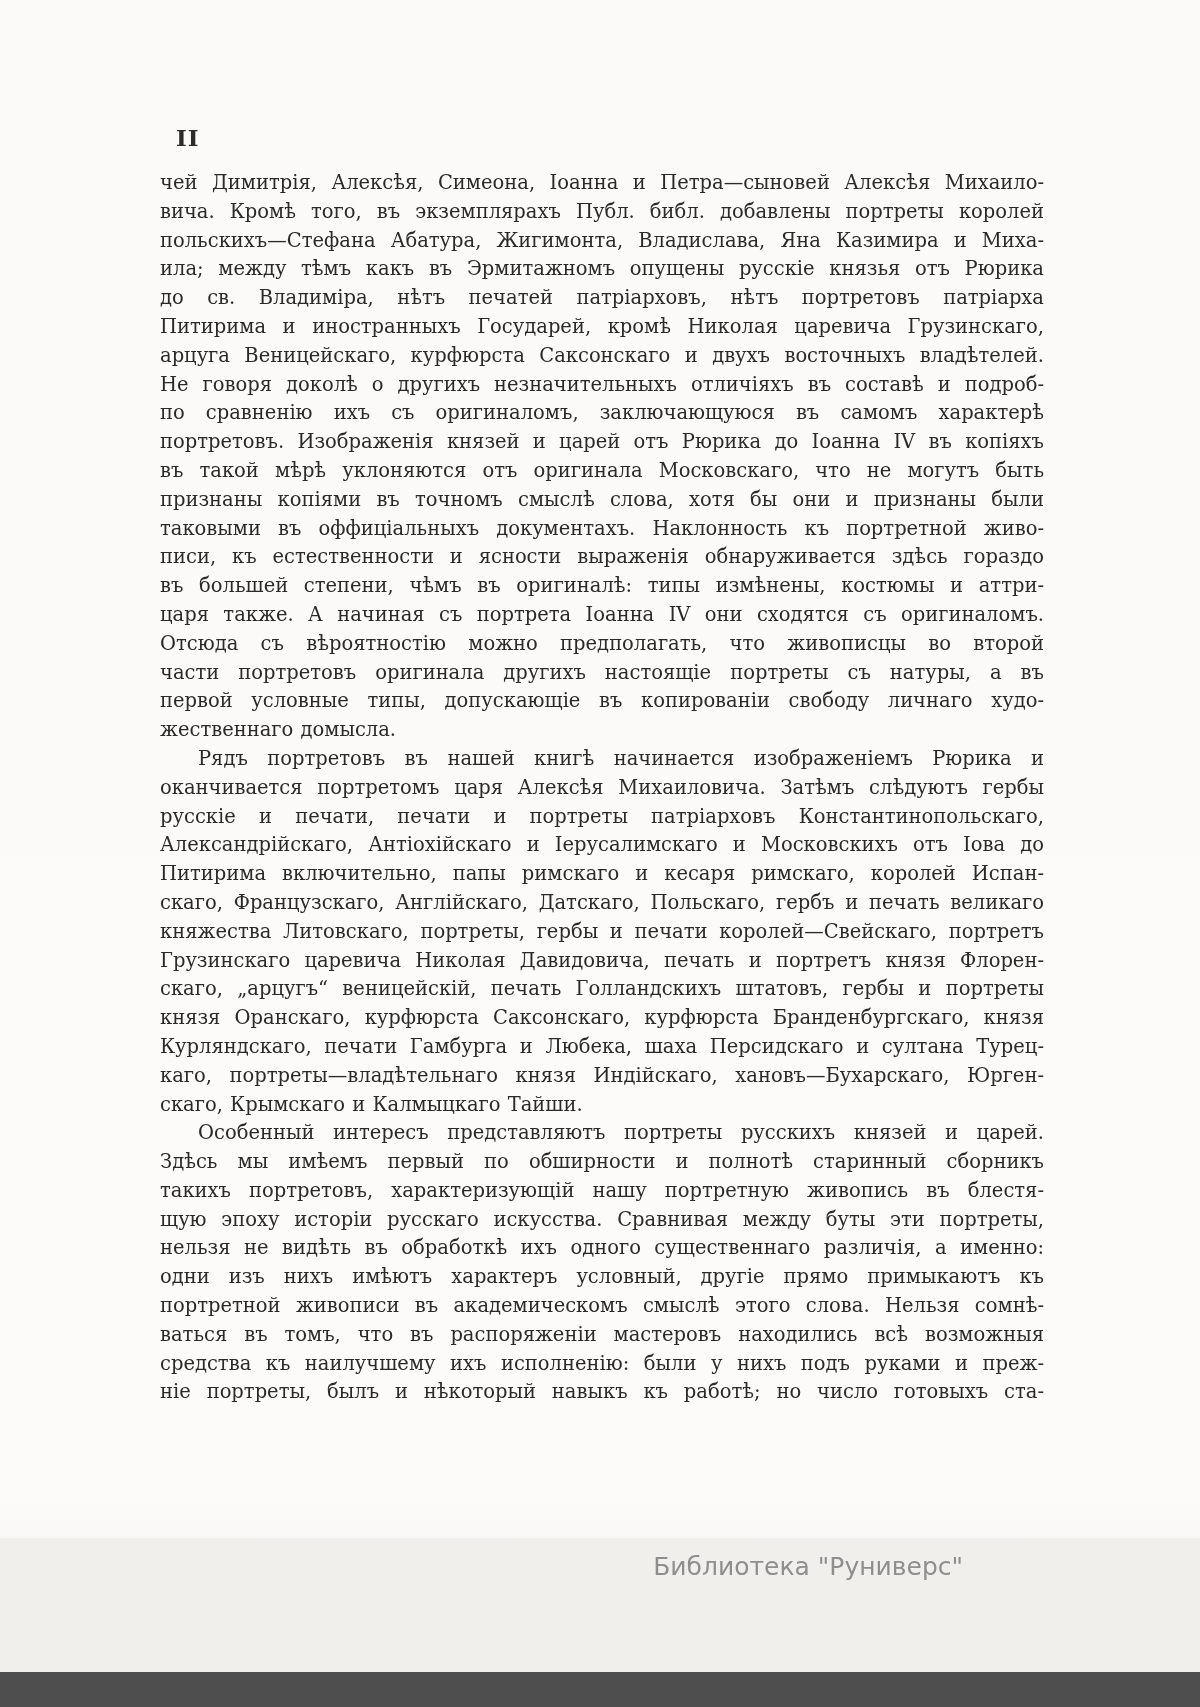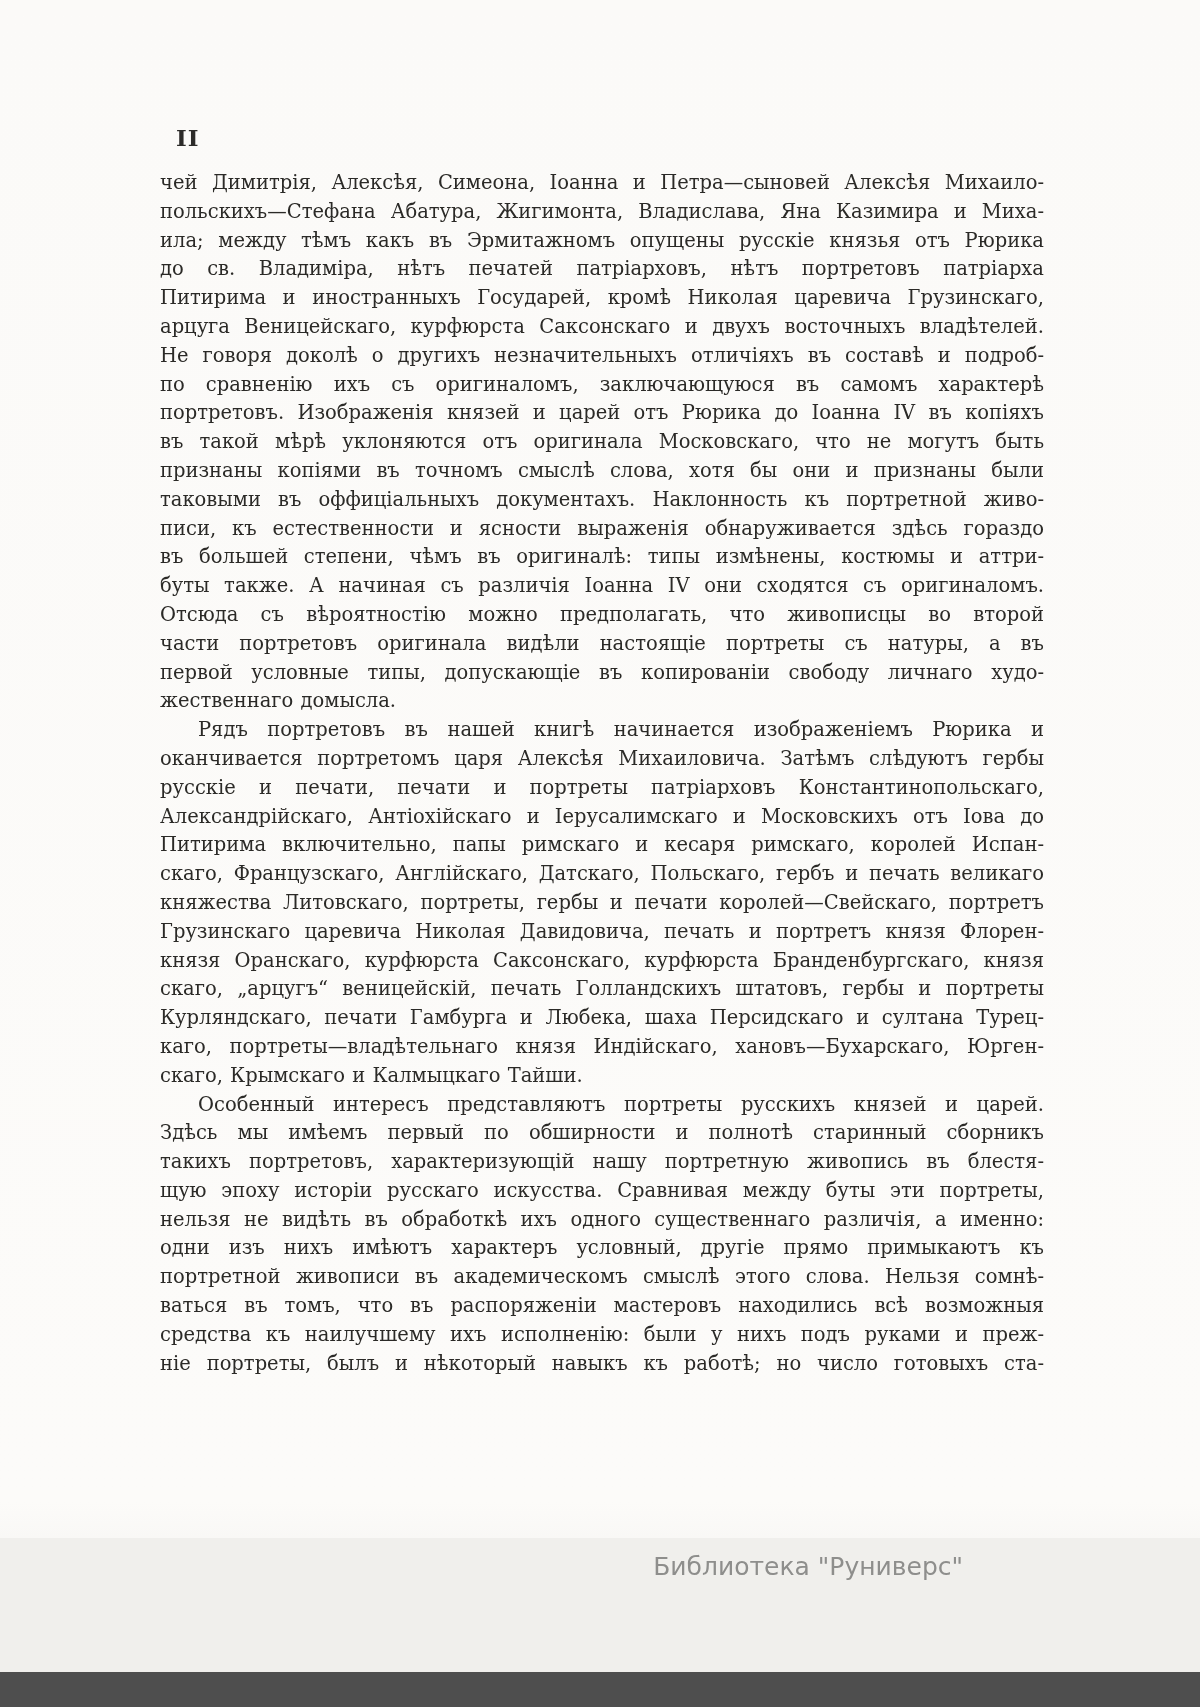"вича. Кромѣ того, въ экземплярахъ" div.line { html: none -> <div>вича. Кромѣ того, въ экземплярахъ Публ. библ. добавлены портреты королей</div> }
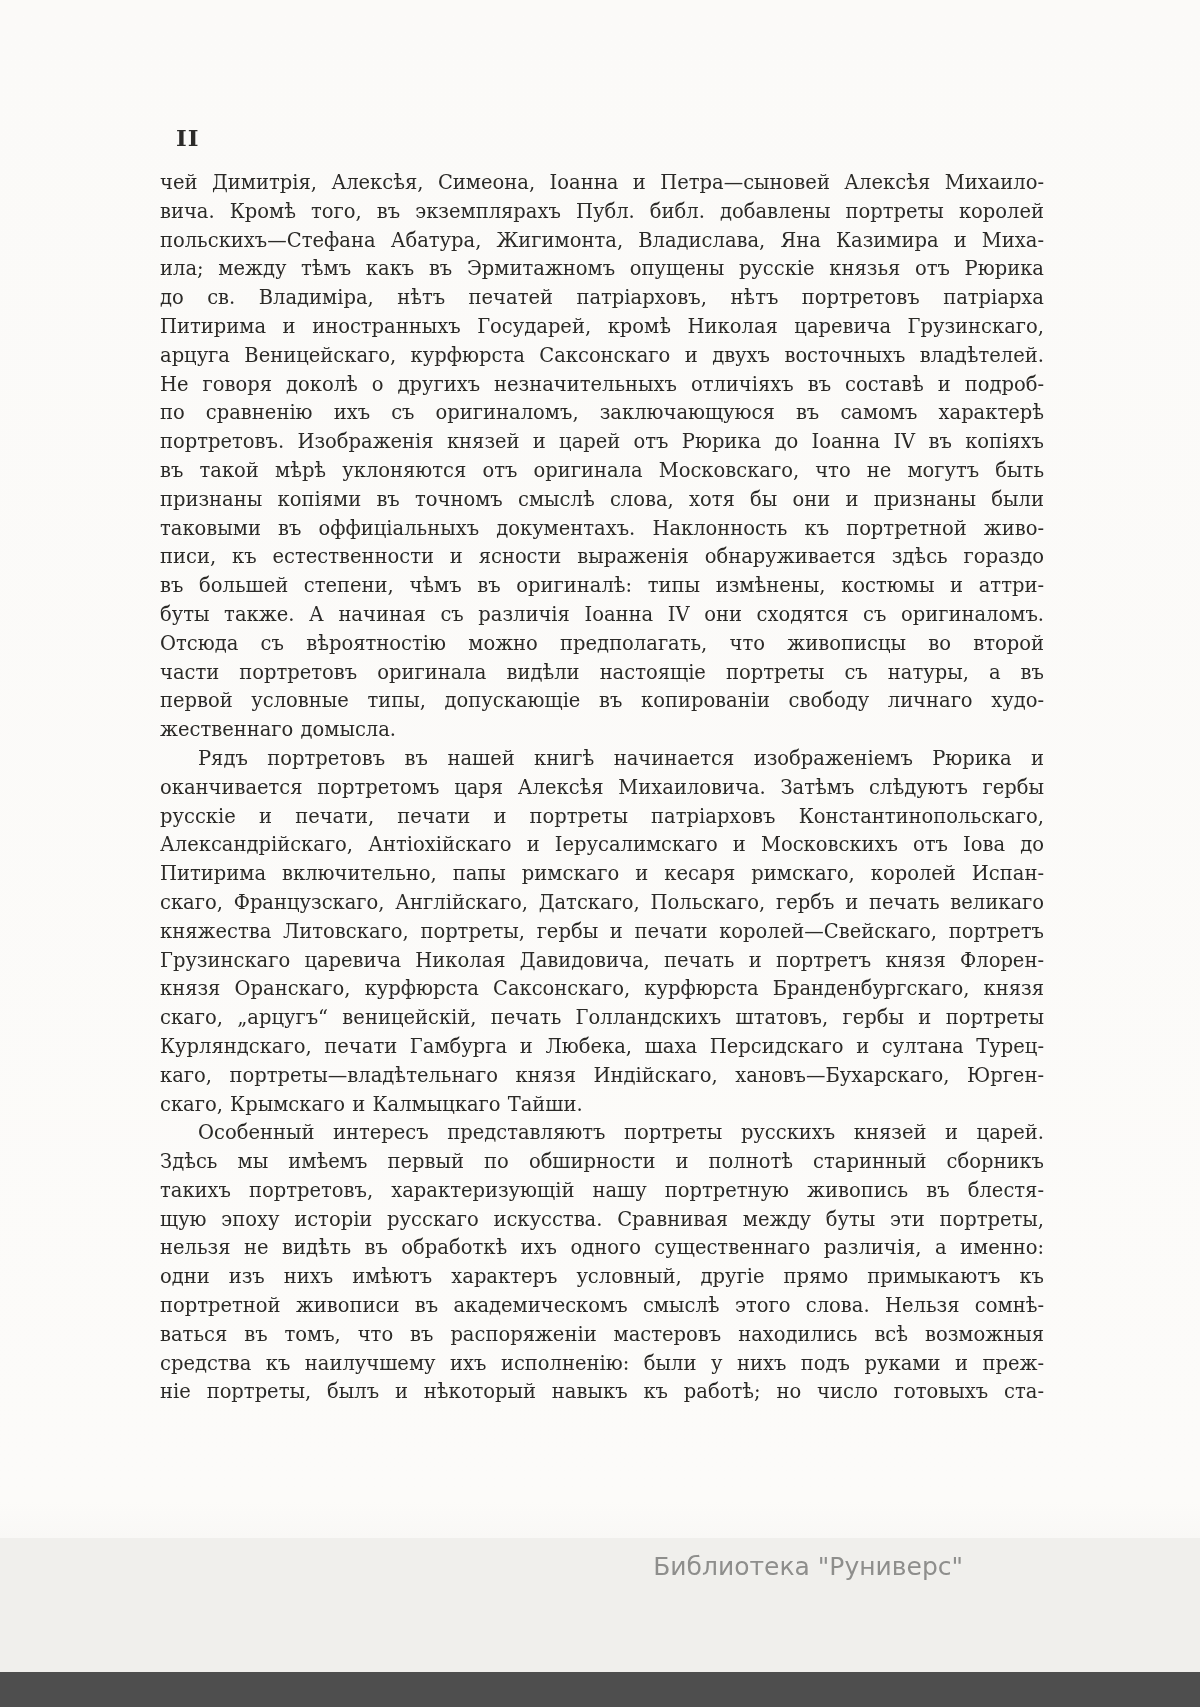"буты также. А начиная съ" div.line { text: буты также. А начиная съ различія -> царя также. А начиная съ портрета }
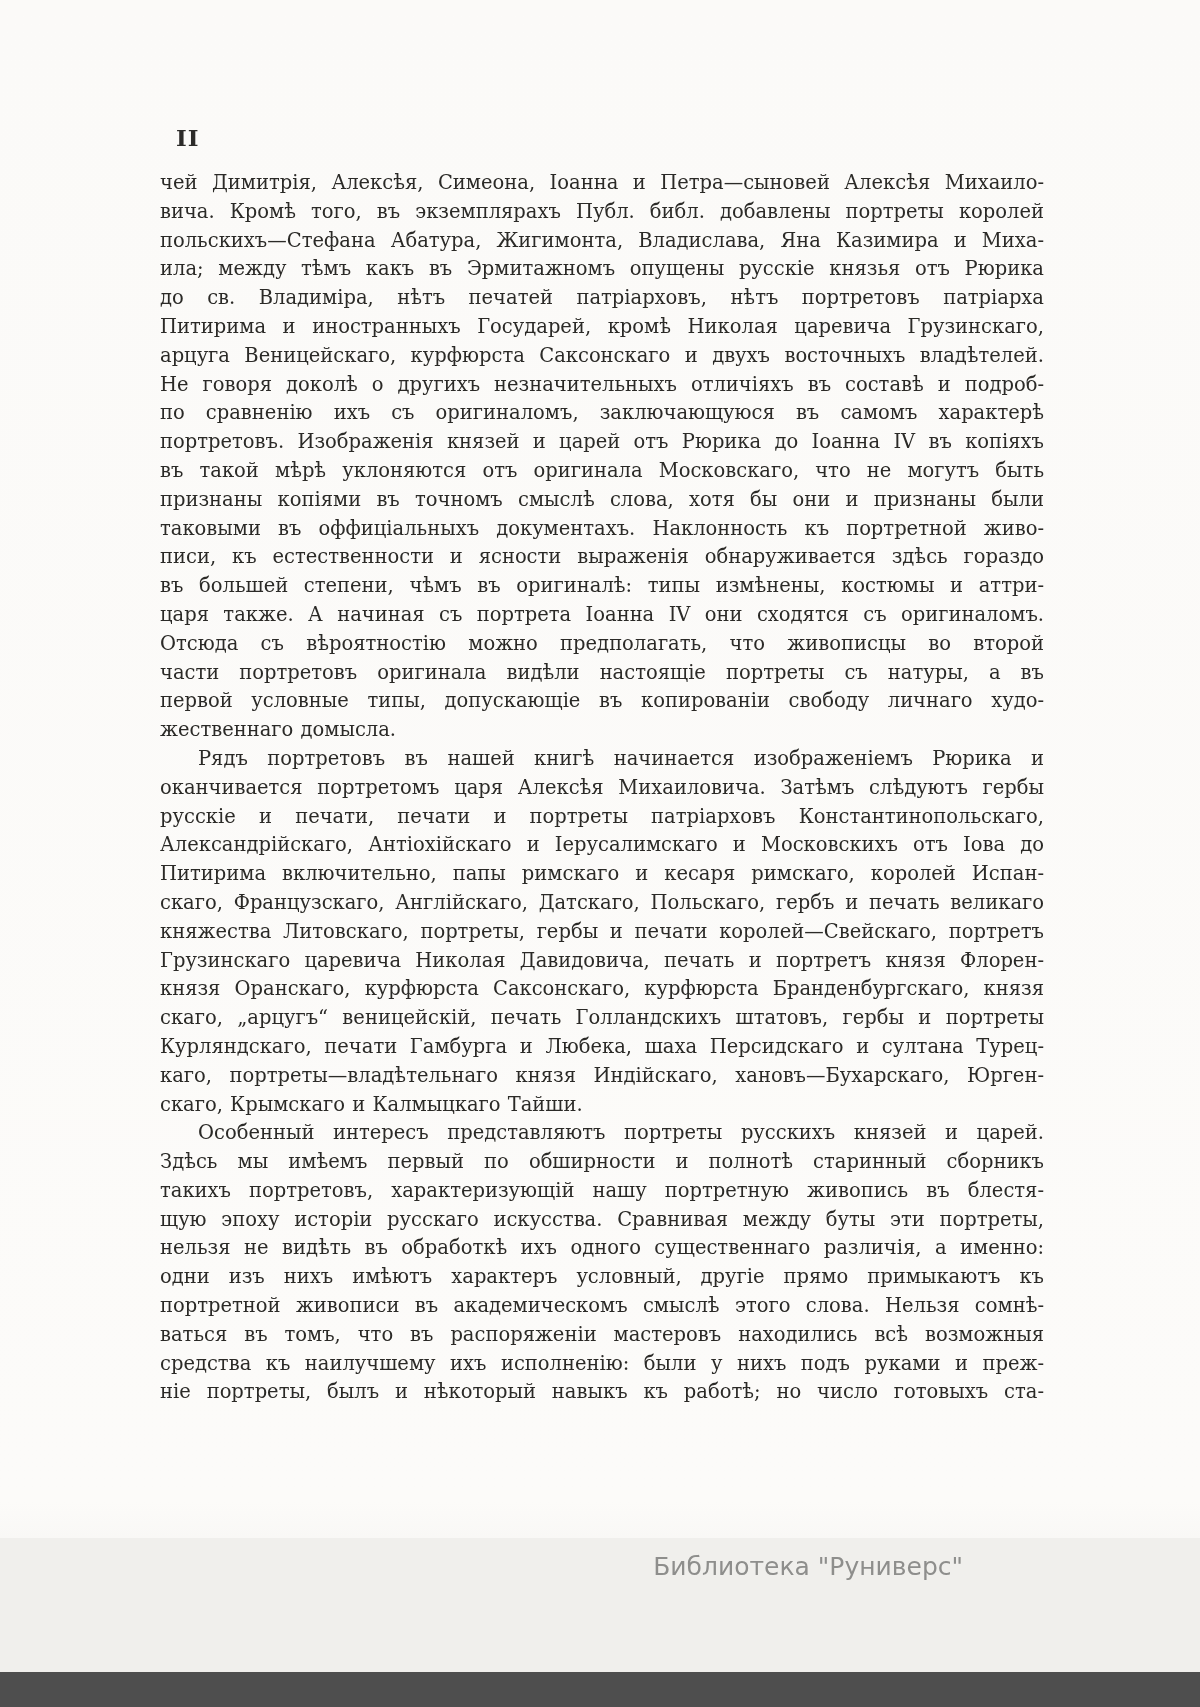"части портретовъ оригинала видѣли" div.line { text: видѣли -> другихъ }
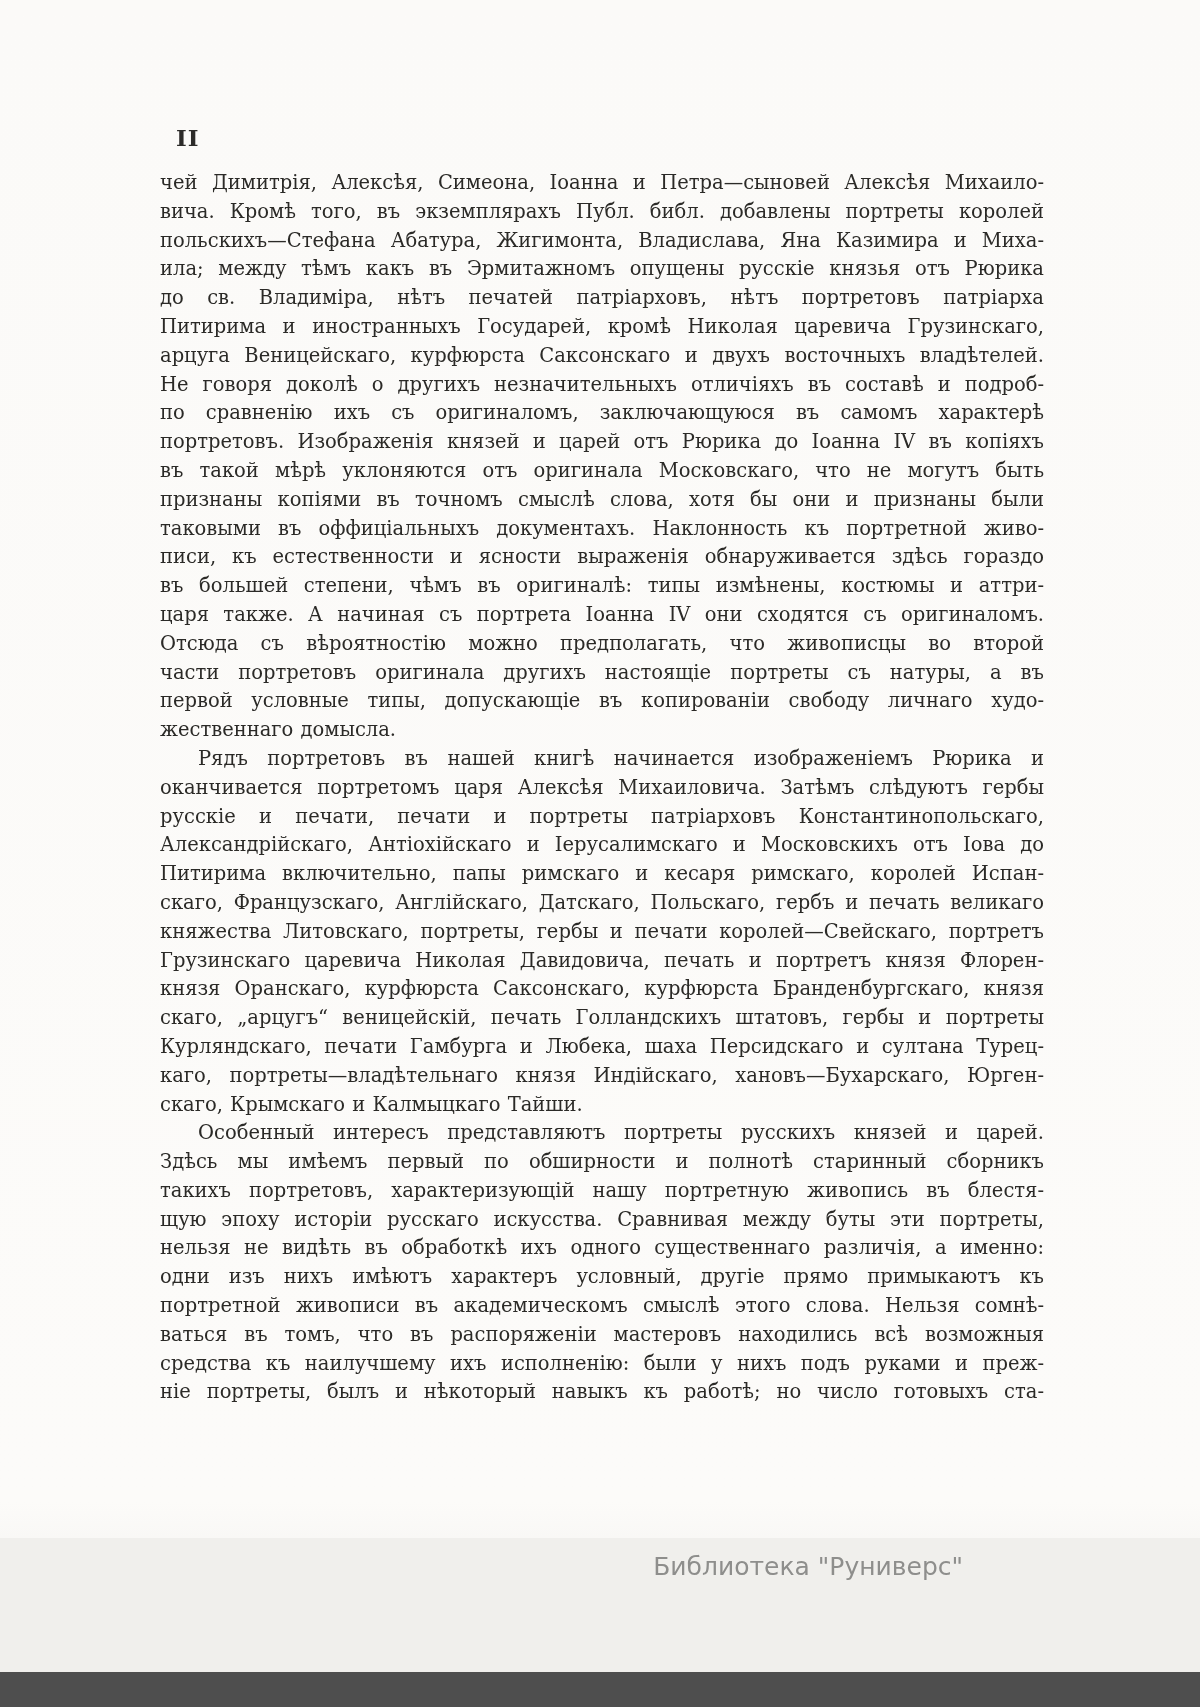"князя Оранскаго, курфюрста Саксонскаго," div.line { order: before "скаго, „арцугъ“ веницейскій, печать" -> after "скаго, „арцугъ“ веницейскій, печать" }
